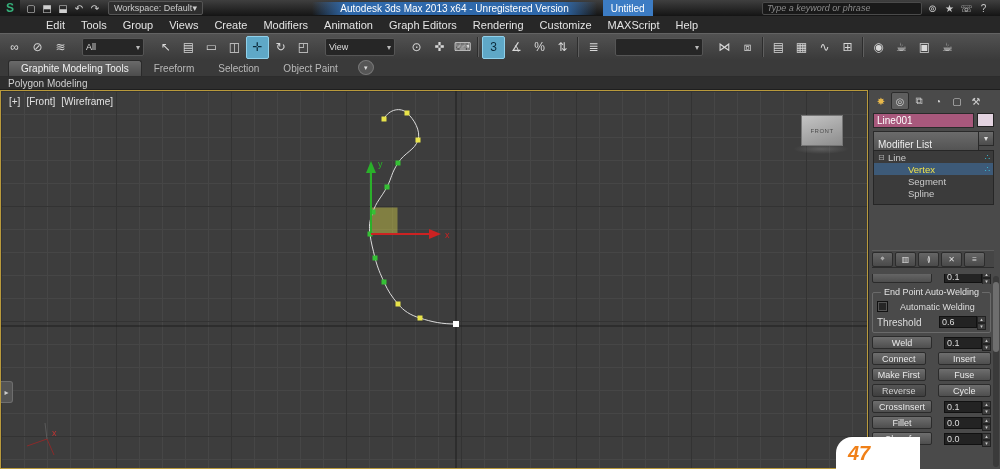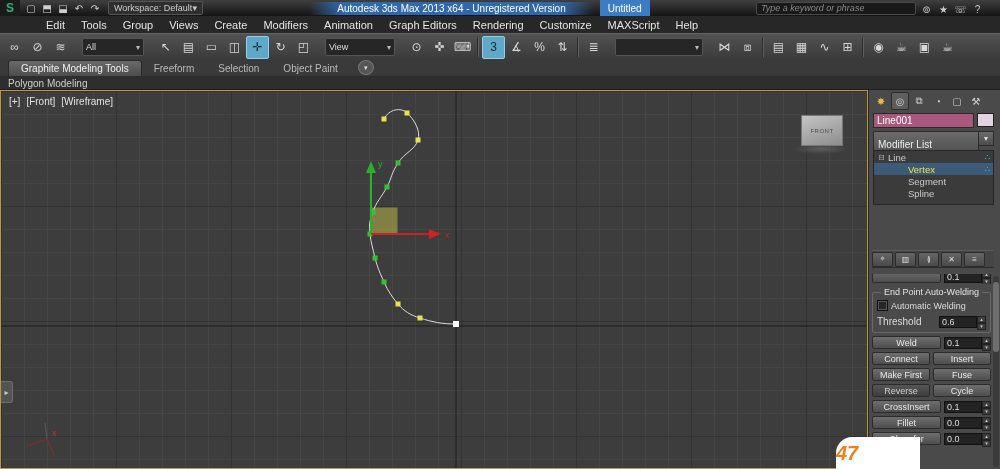"Type a keyword or phrase" .tb-right { align-items: flex-end -> center; margin-right: 16px -> 10px }
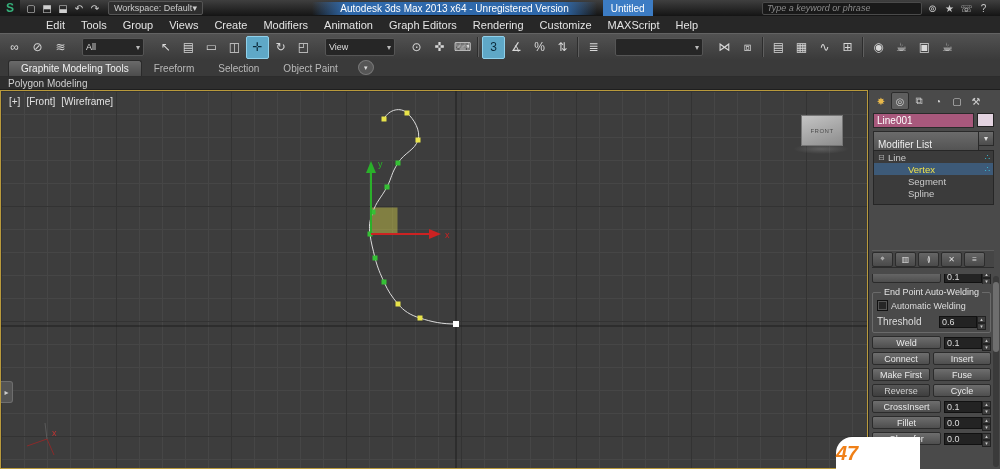"0.1" .rrow { align-items: center -> flex-end; gap: 3px -> 12px }
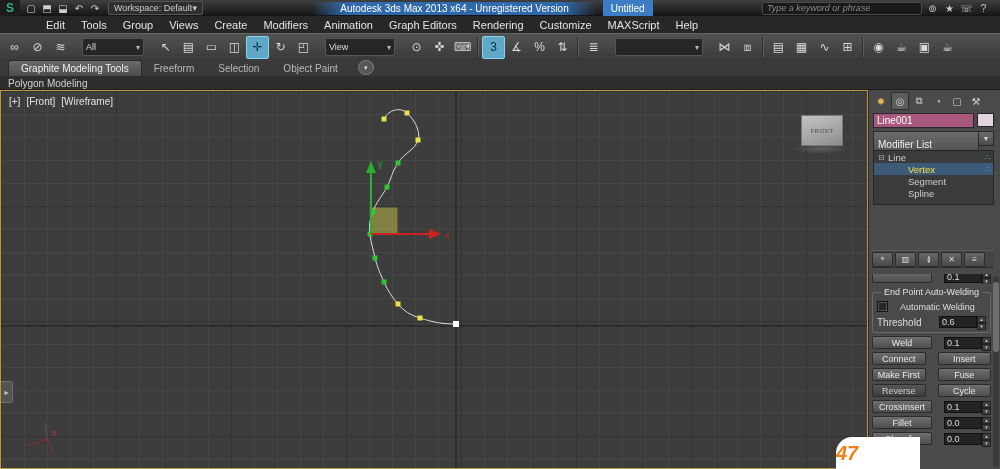"47" .watermark span { margin-left: none -> 12px }
